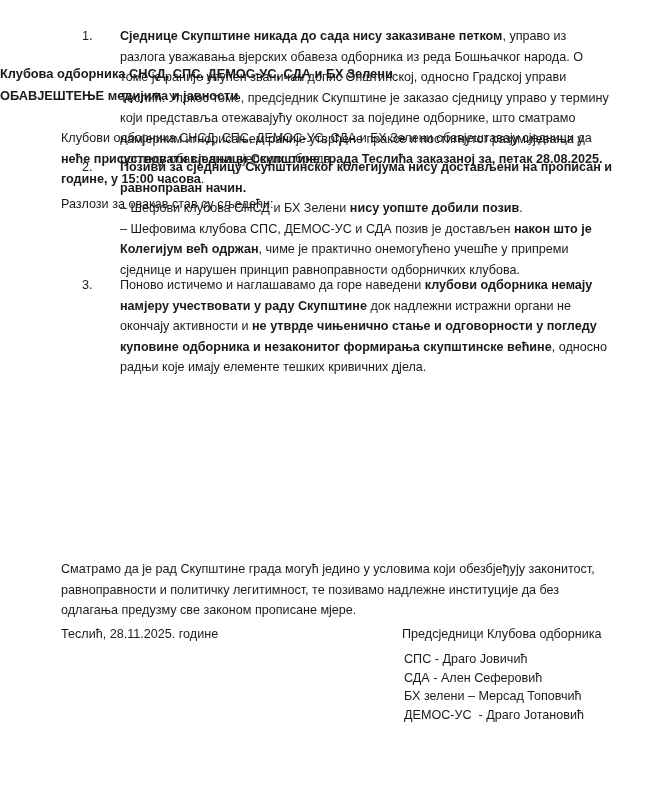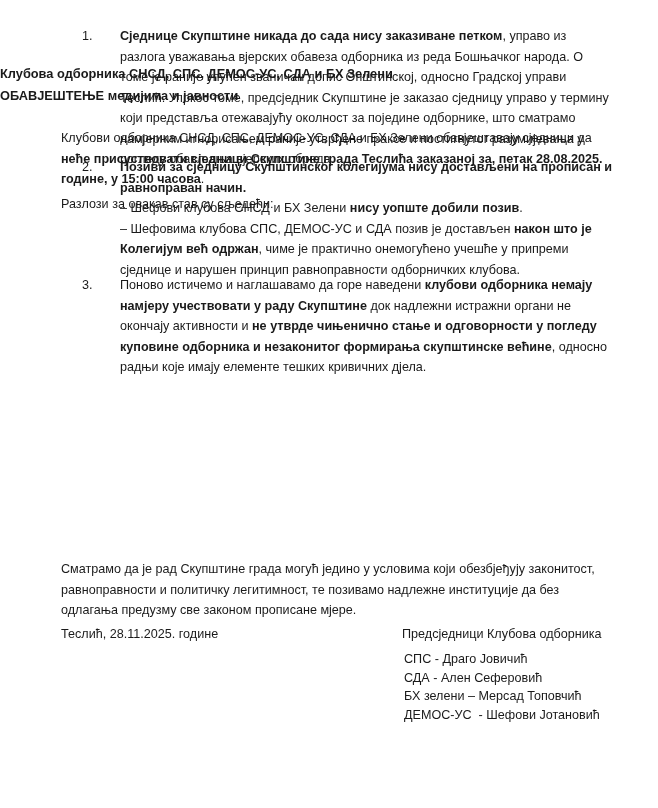"ДЕМОС-УС - Шефови Јотановић" div { text: Шефови -> Драго }
